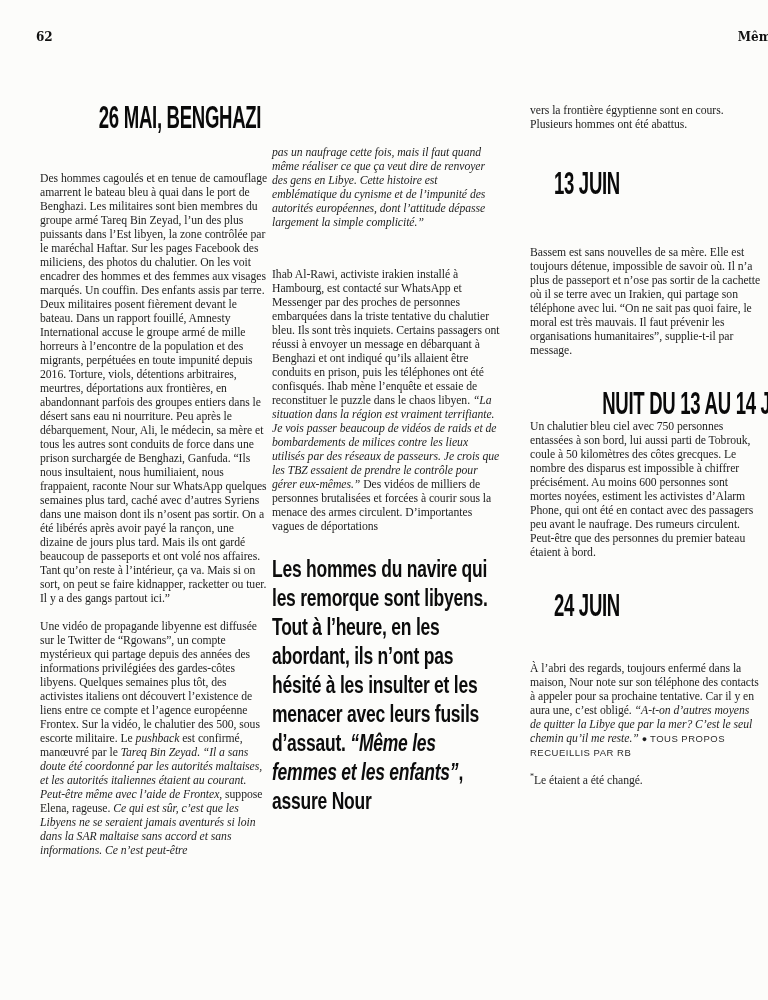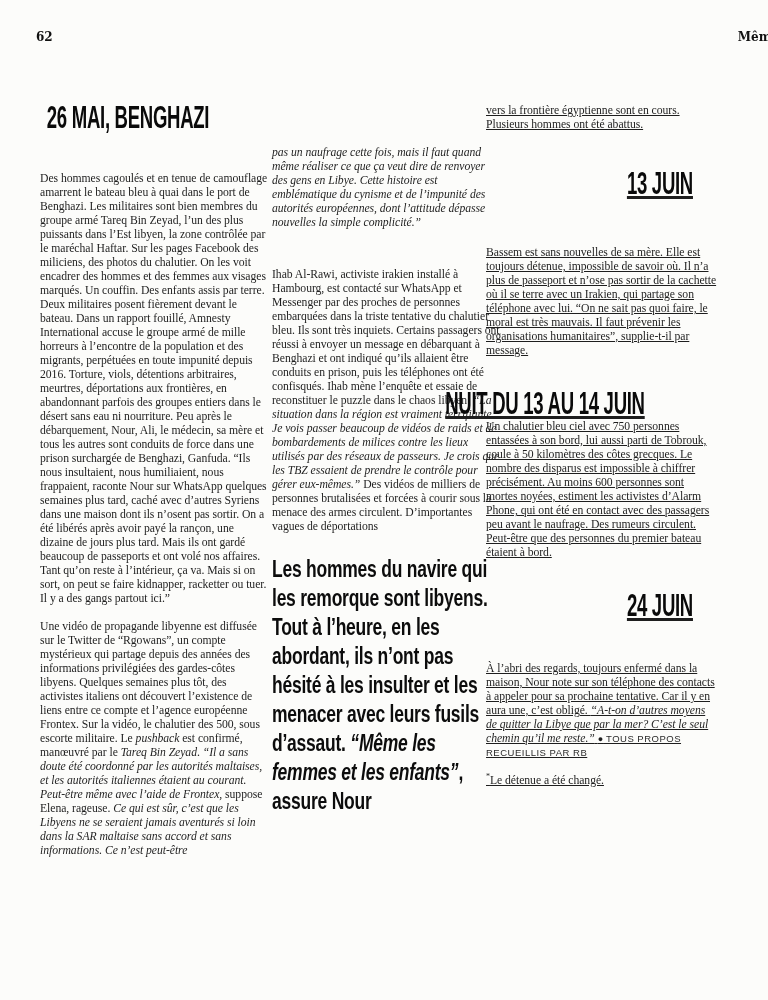"26 MAI, BENGHAZI" .h { justify-content: flex-end -> flex-start }
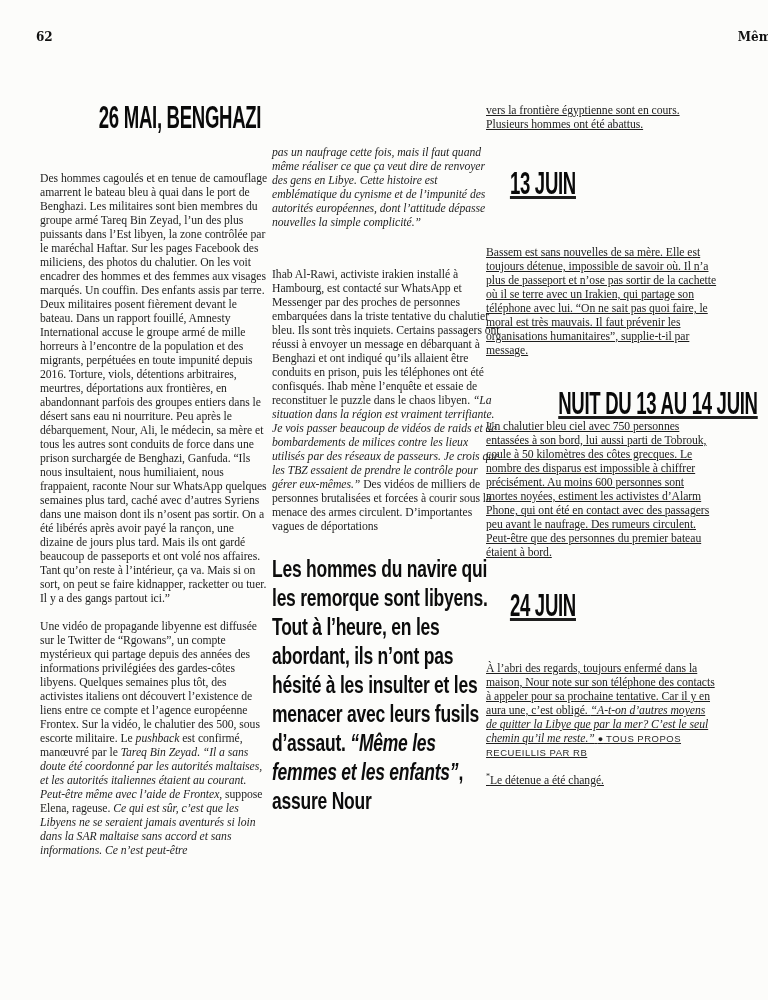"vers la frontière égyptienne sont" .col3 { left: 486px -> 530px; text-decoration: underline -> none }
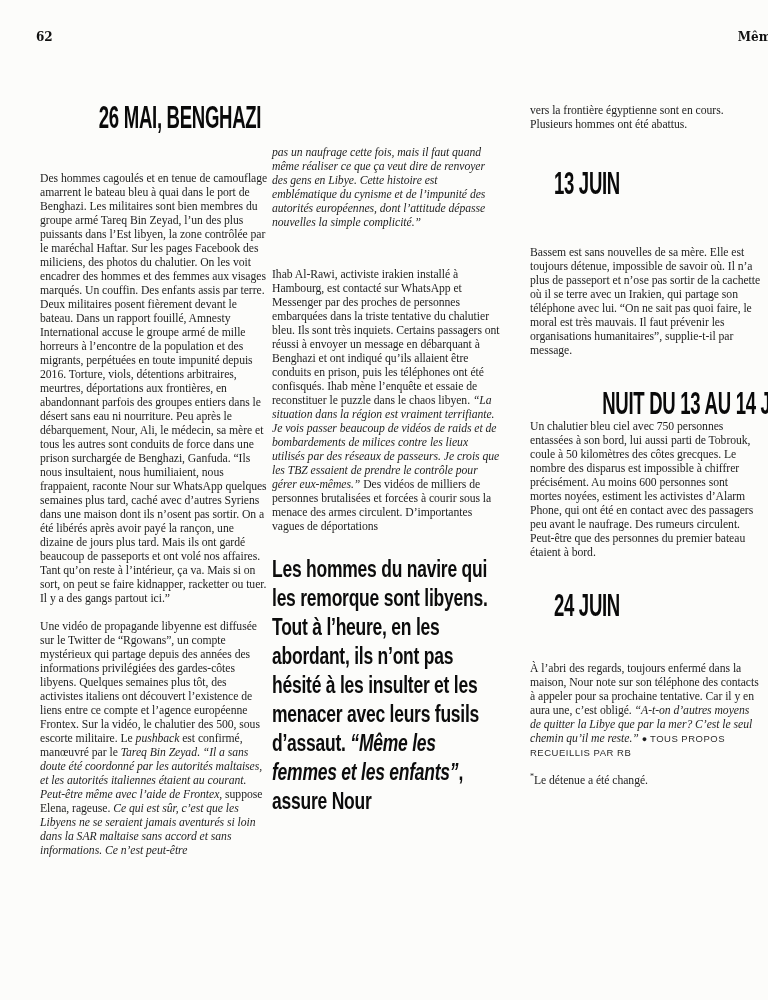"pas un naufrage cette fois," span.sg-i { text: nouvelles -> largement }
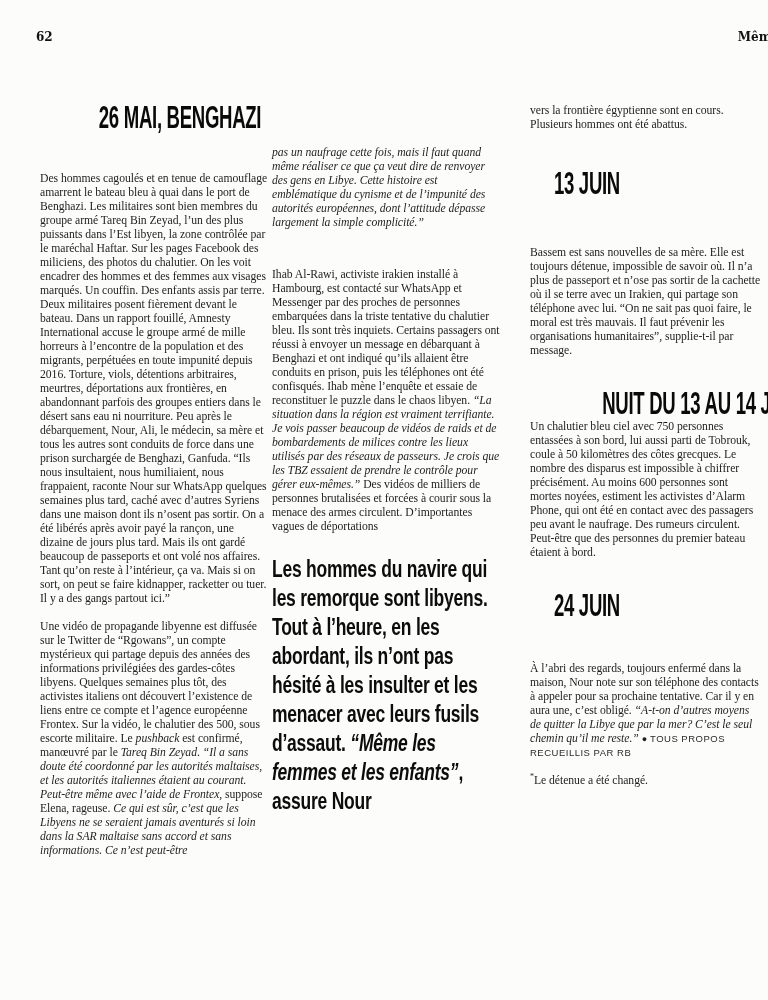"Le détenue a été changé." span.sg-r { text: détenue -> étaient }
